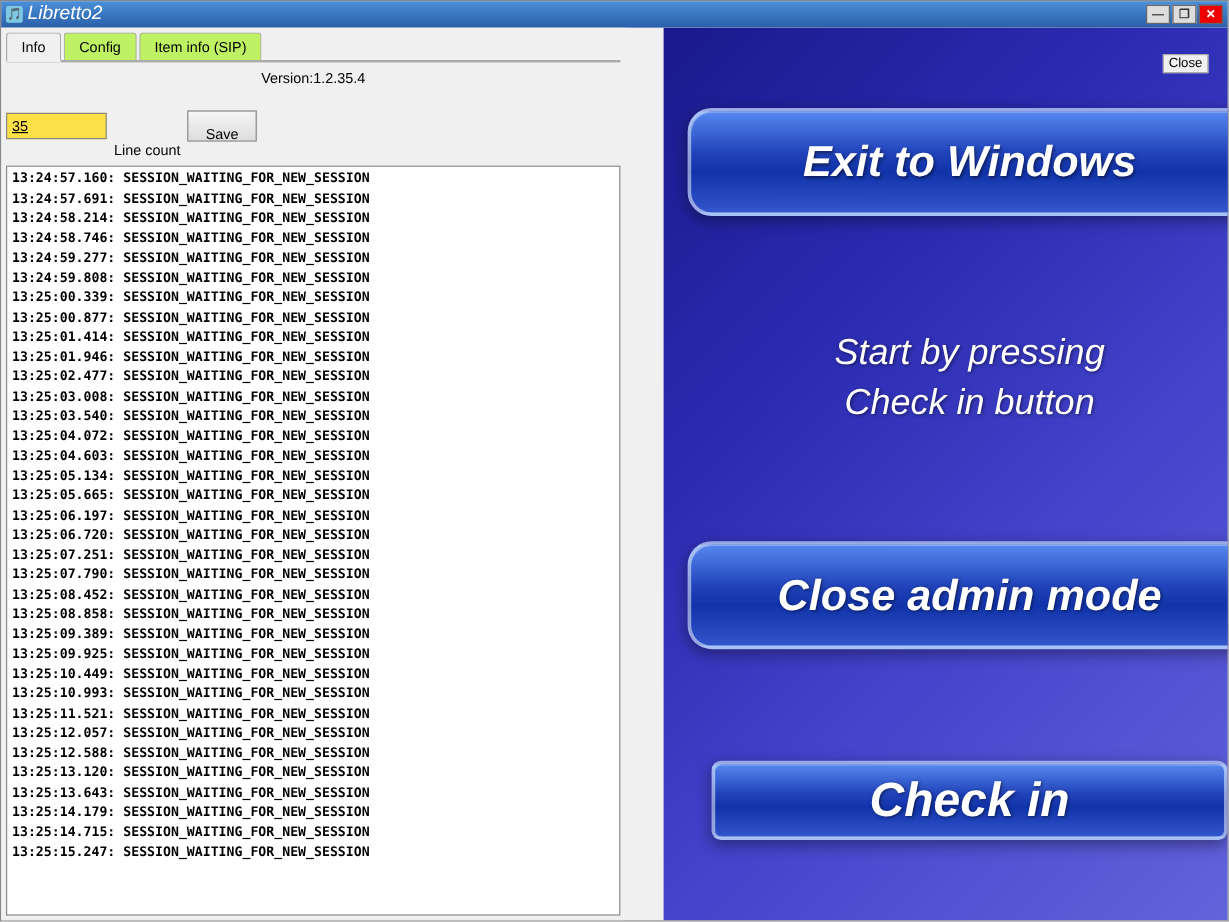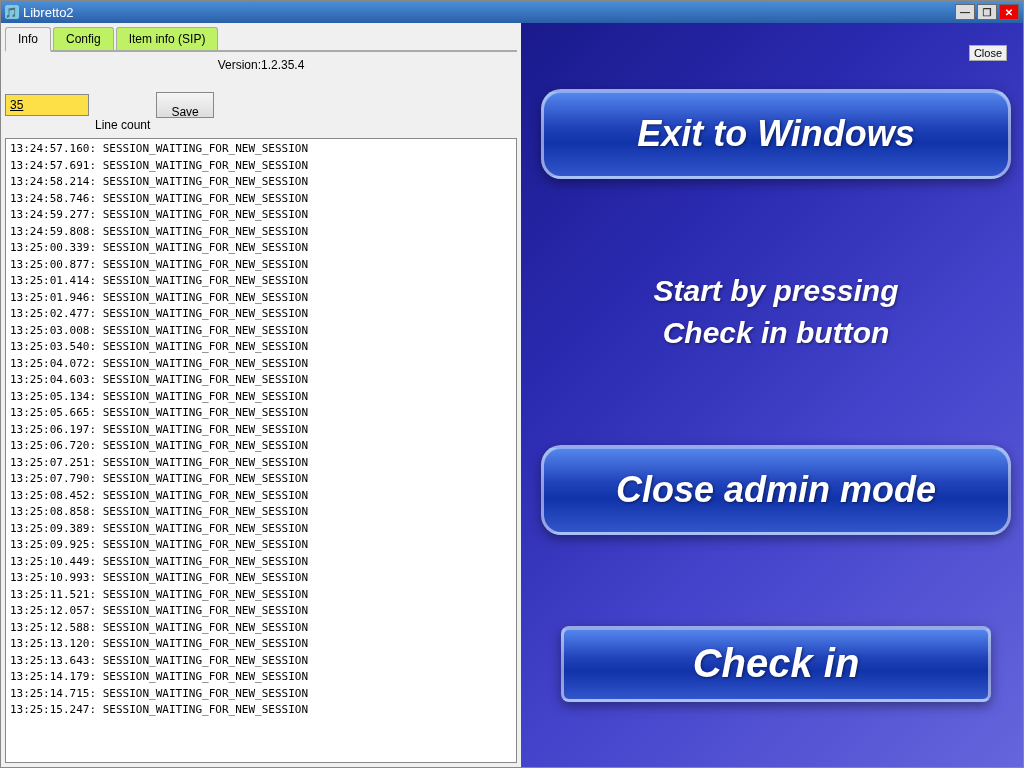"Libretto2" .title-bar-title { font-size: 13px -> 16px; font-style: none -> italic }
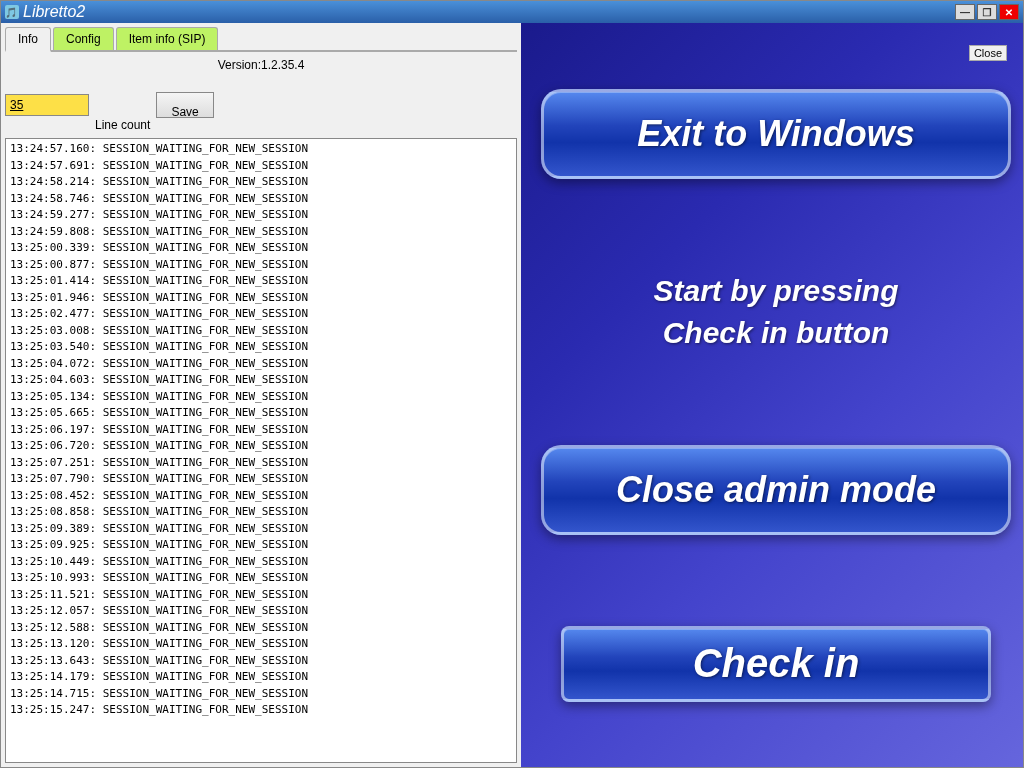"Info" .main-content { gap: none -> 32px }
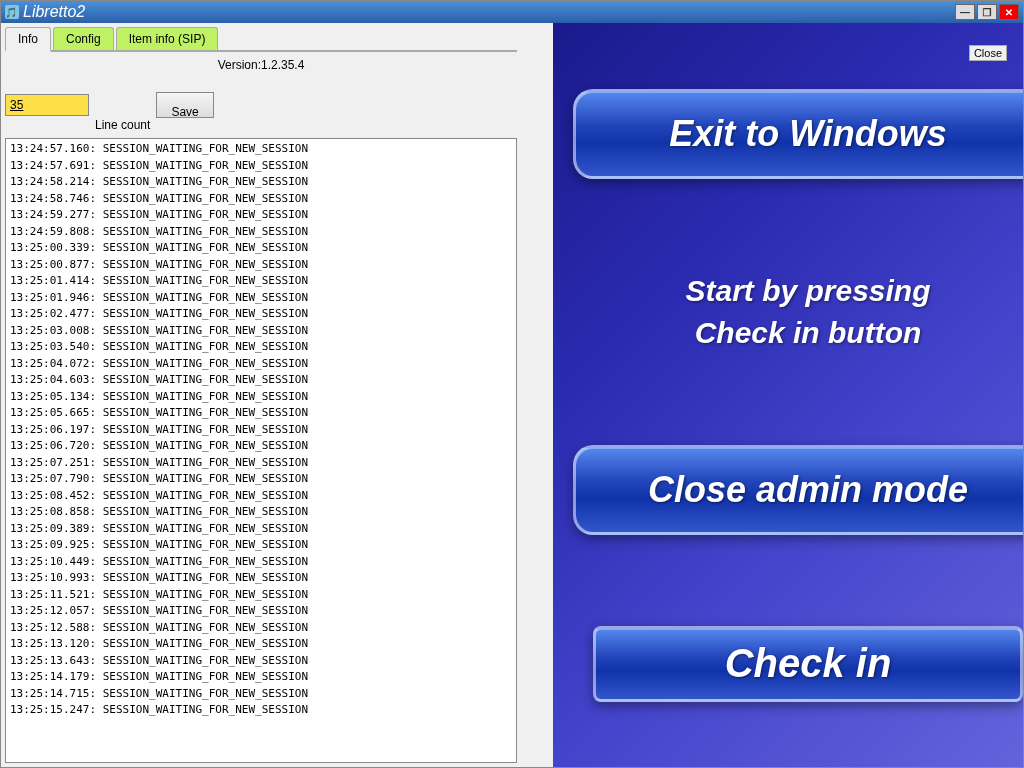"13:24:57.160:" .log-area { font-weight: none -> bold }
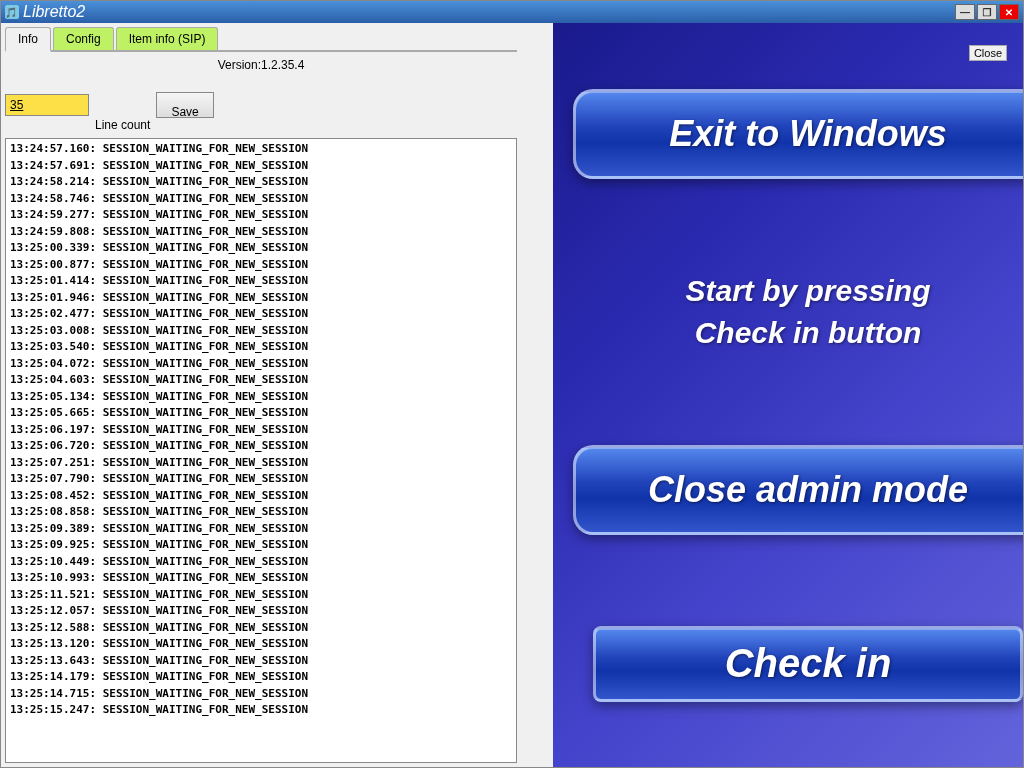"Start by pressing" .middle-text { font-weight: bold -> normal }
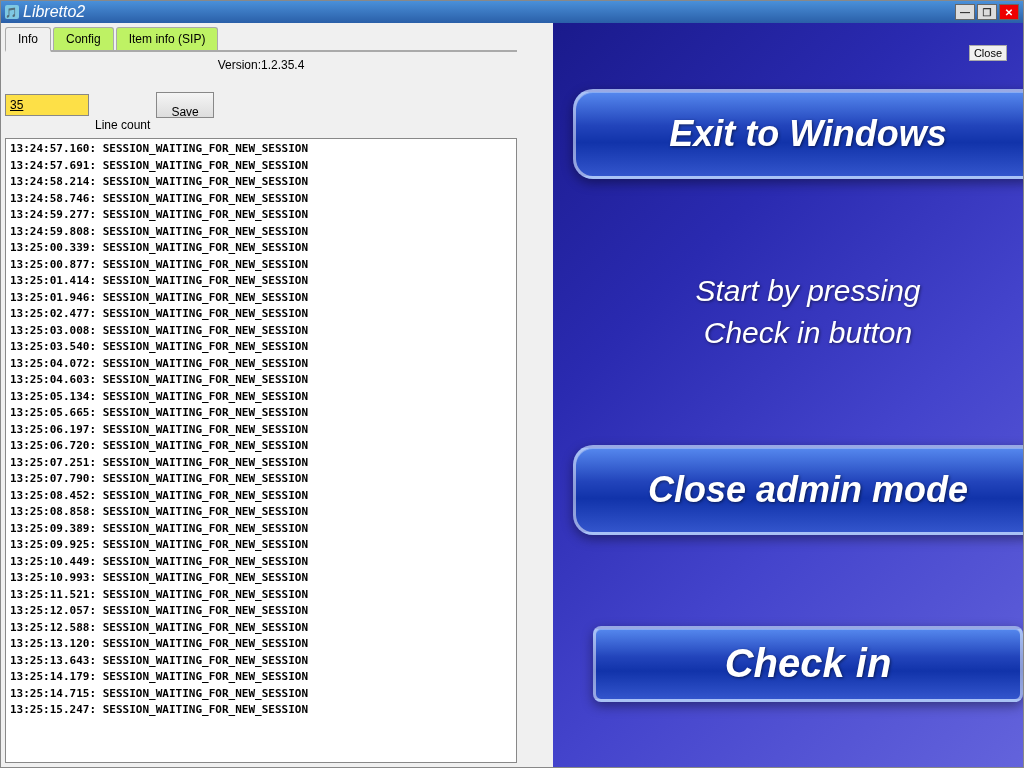"Check in" .check-in-btn { height: 76px -> 66px }
